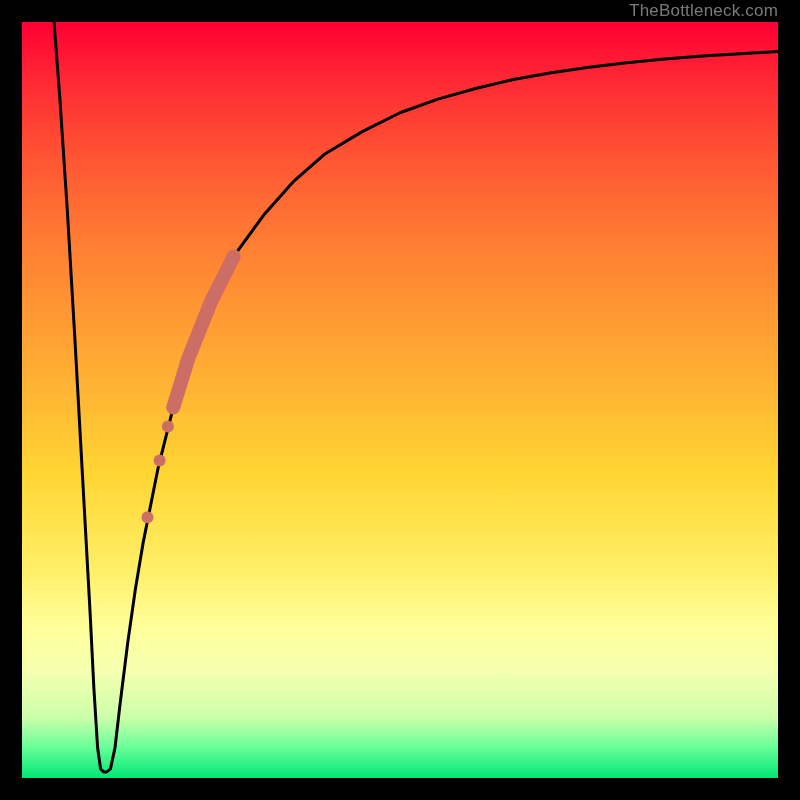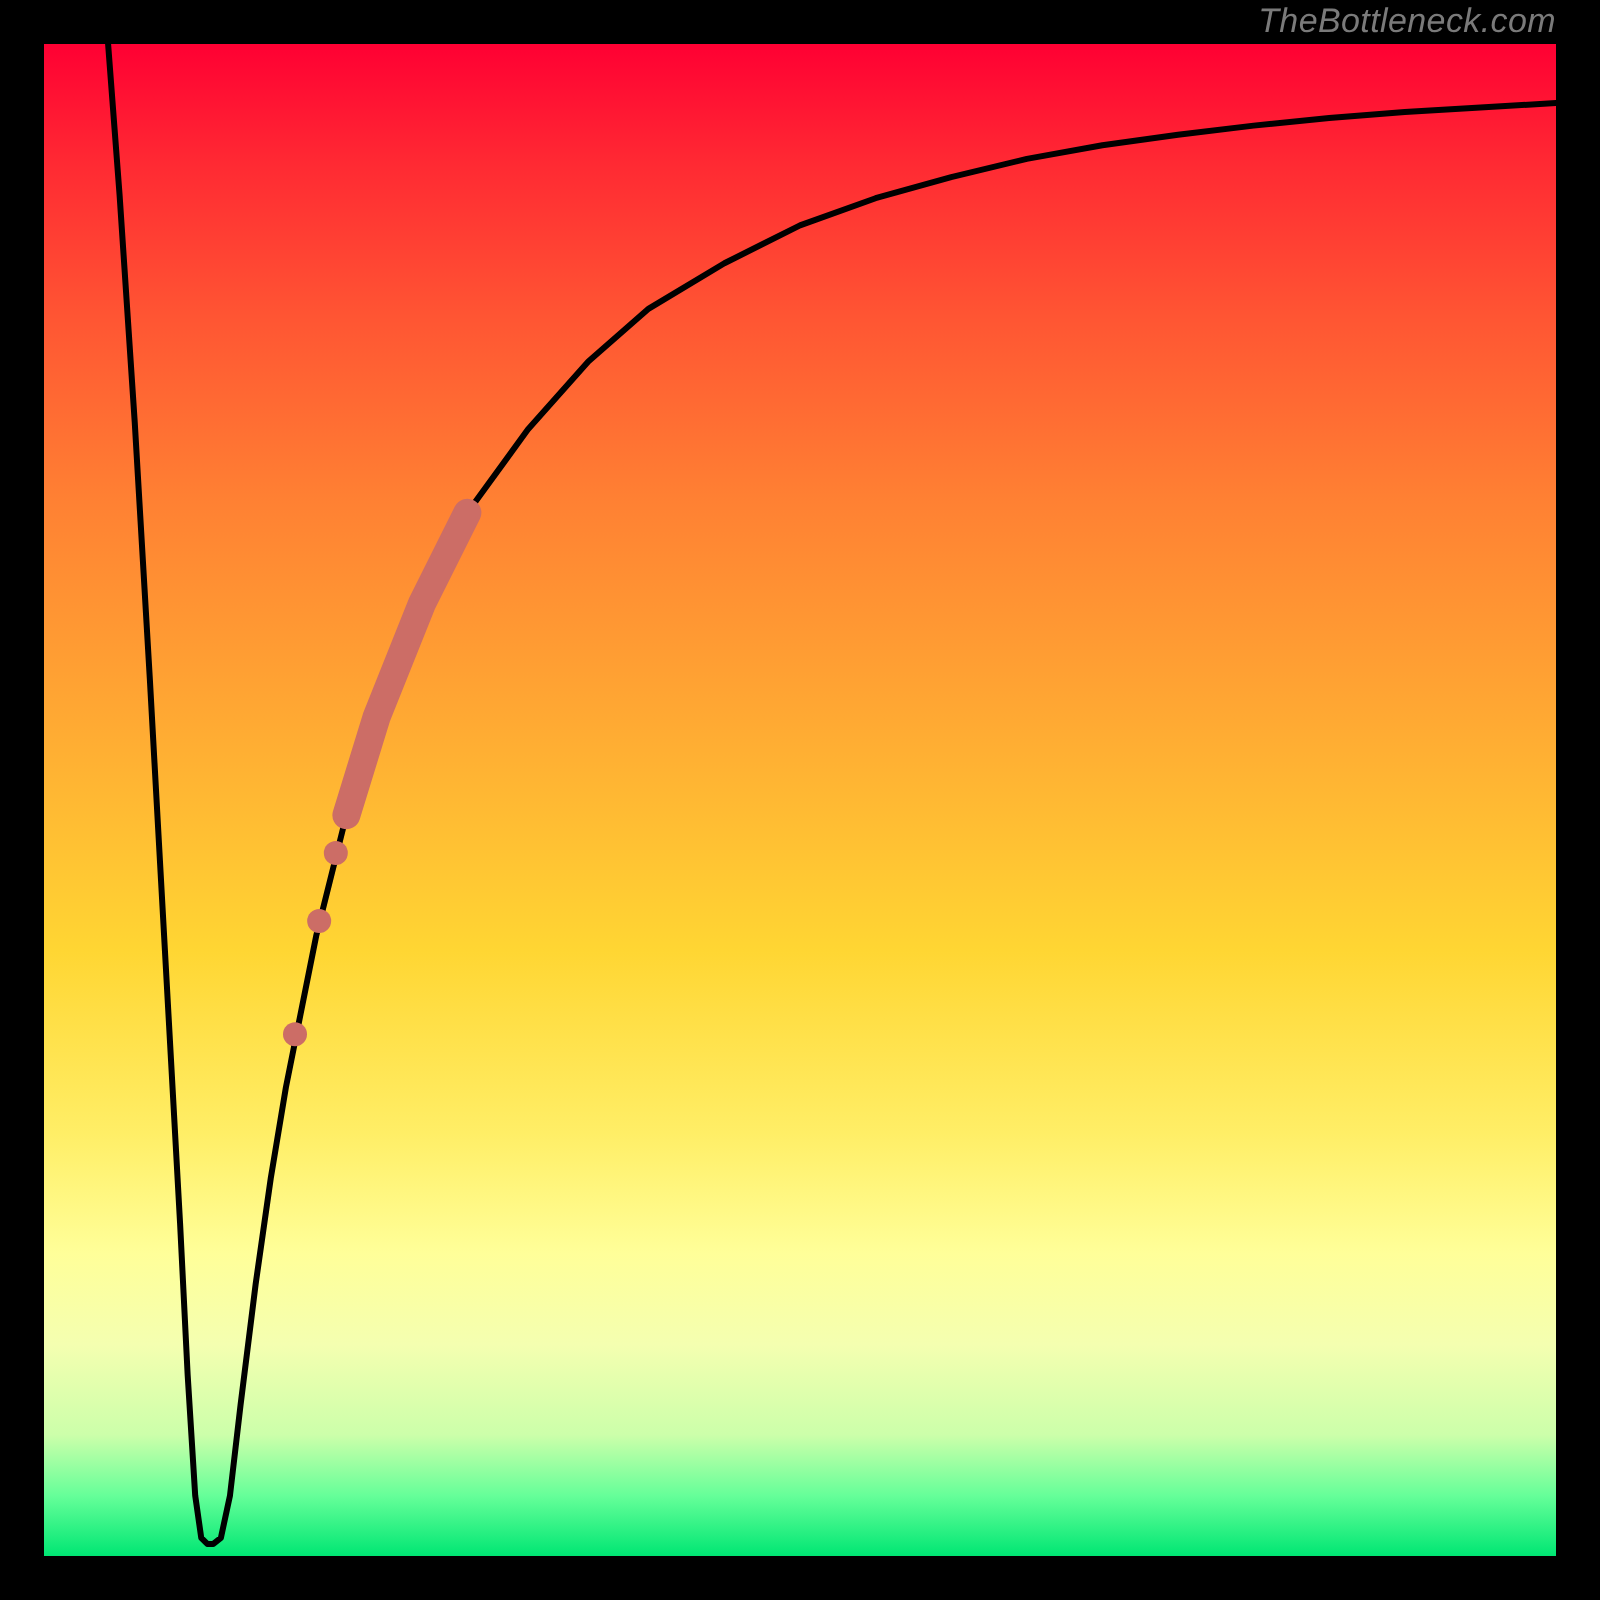"TheBottleneck.com" .frame { font-style: italic -> none }
